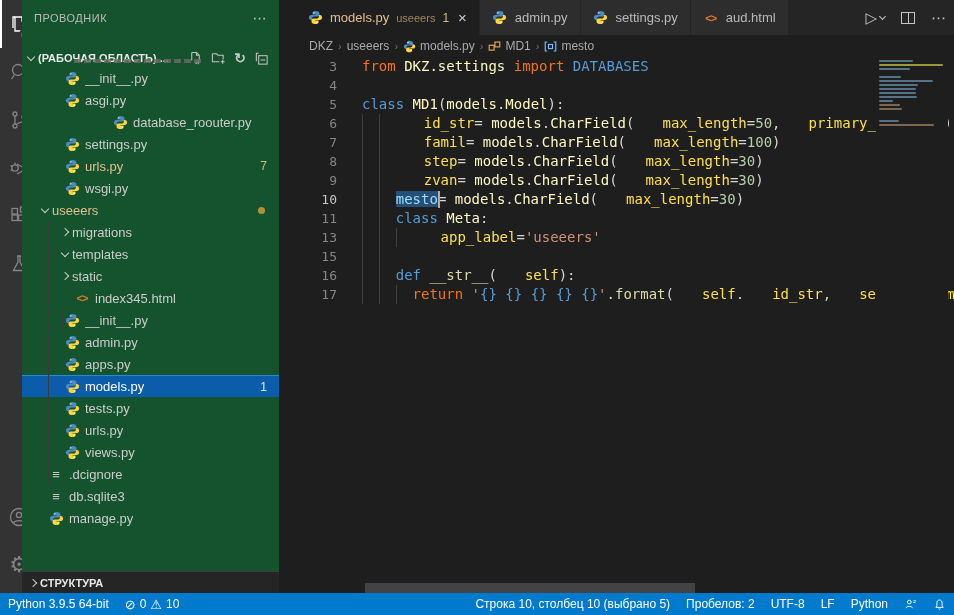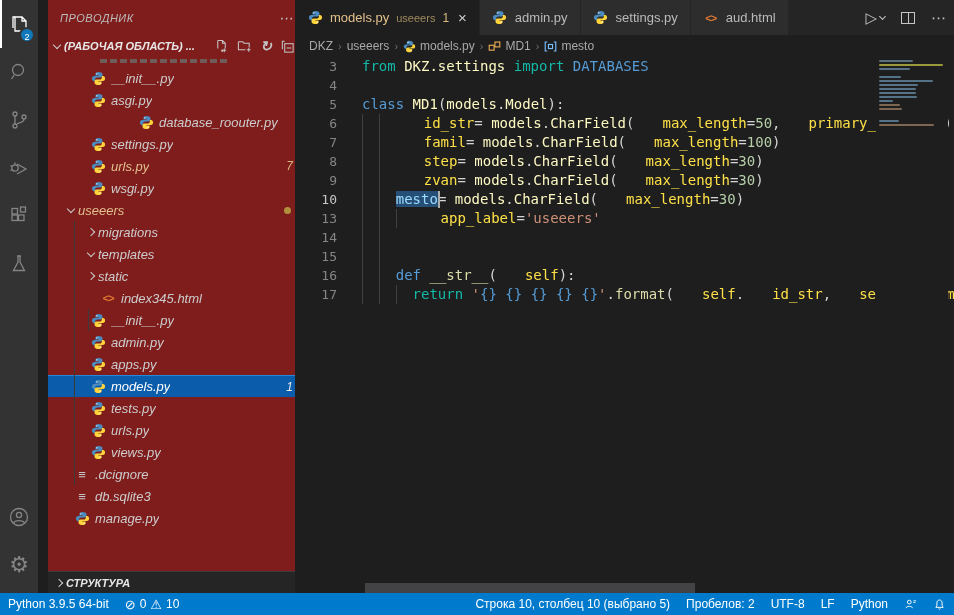"ПРОВОДНИК" .sidebar { background: #7f1d1d -> #14532d; font-style: italic -> none; left: 48px -> 22px }
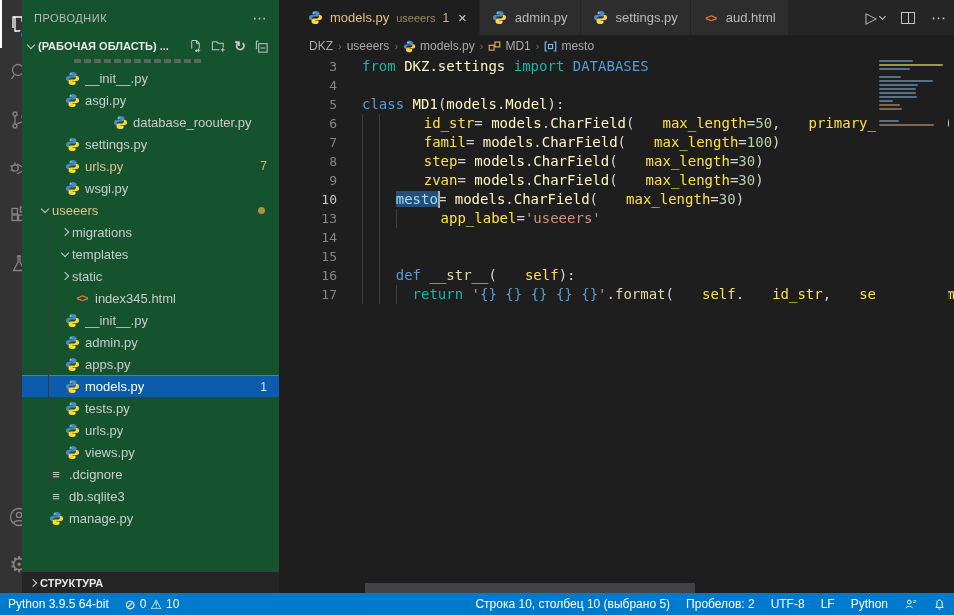"(РАБОЧАЯ ОБЛАСТЬ) ..." .sb-section { margin-top: none -> 12px }
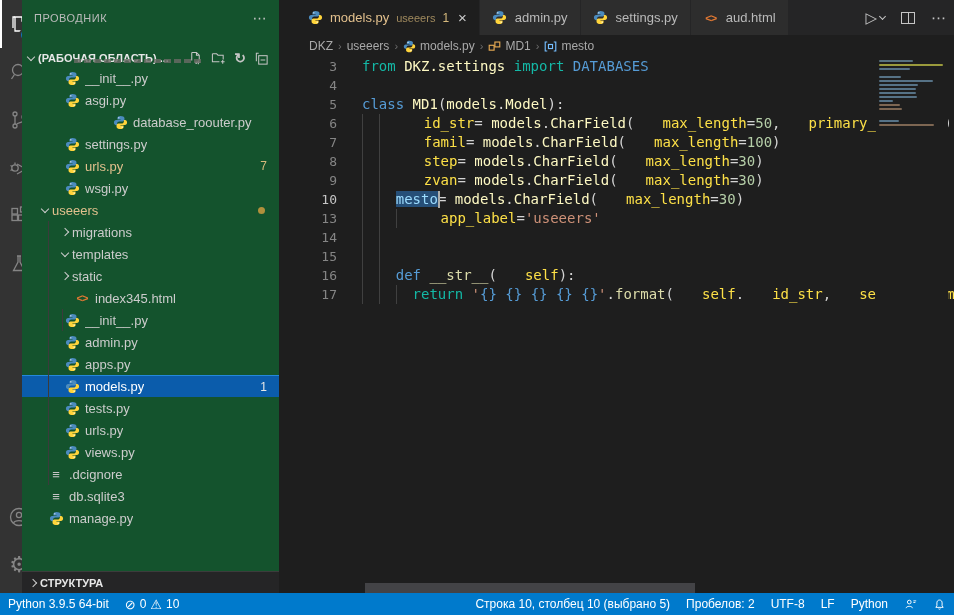"from" .tk-ctrl { color: #14b8a6 -> #f97316 }
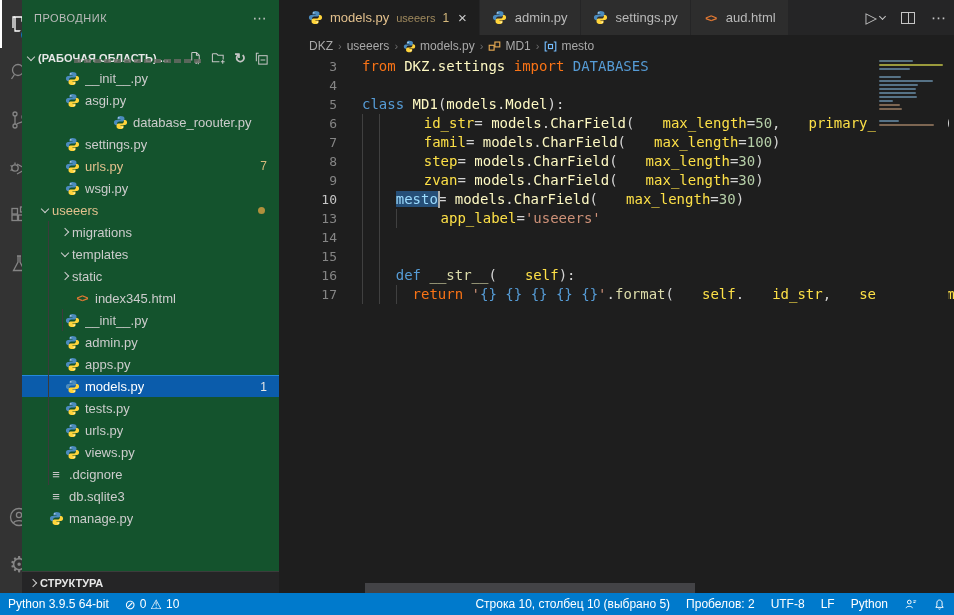"11" div.cline { html: none -> <div><span>11</span><span><span></span><span></span><span> </span><span>class</span><span> </span><span>Meta</span><span>:</span></span></div> }
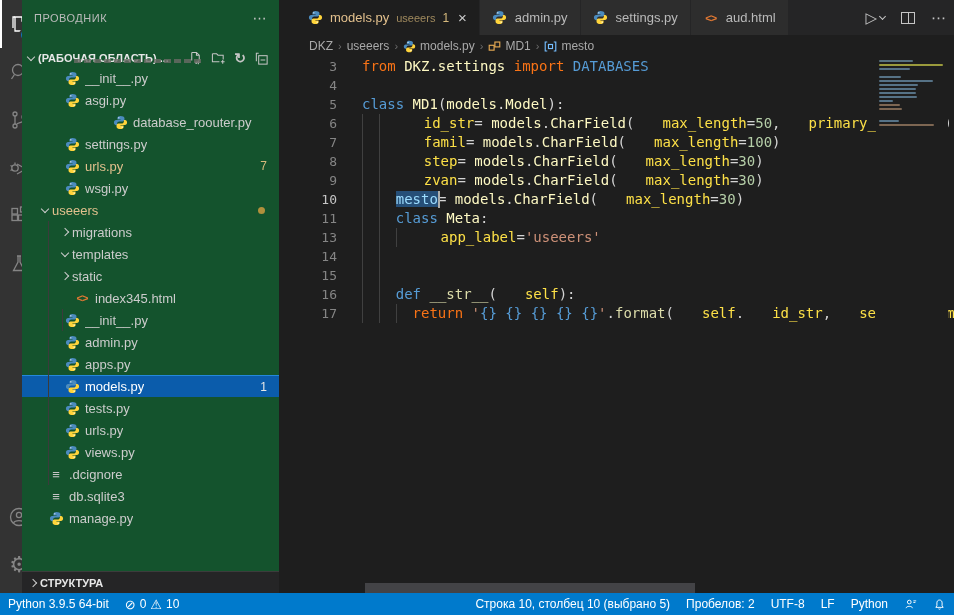"14" div.cline { html: <div><span>14</span><span><span></span><span></span></span></div> -> none }
